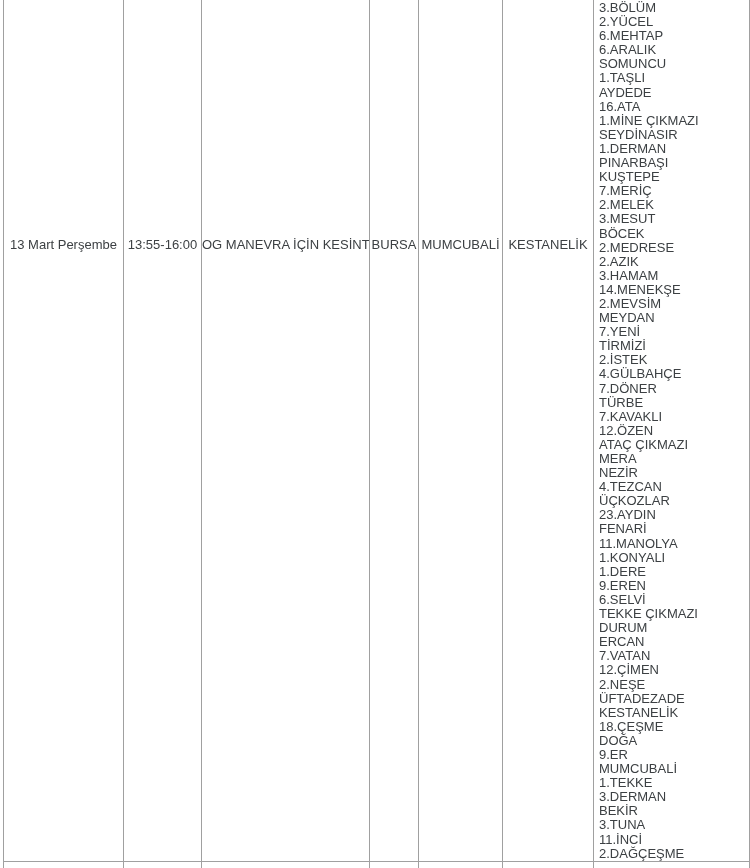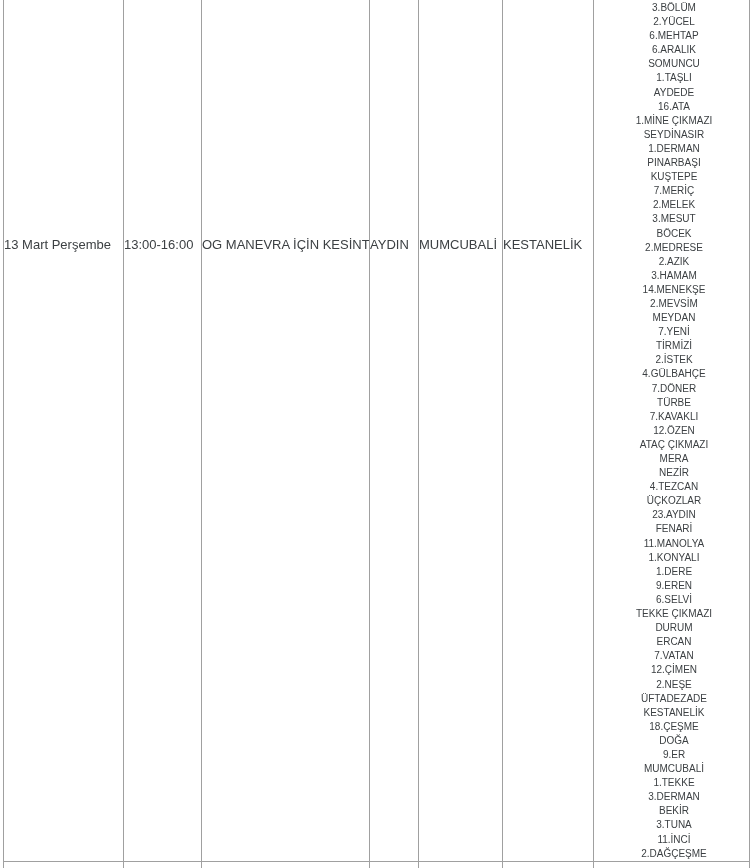"3.BÖLÜM" .streets-list { font-size: 10px -> 13px; text-align: center -> none }
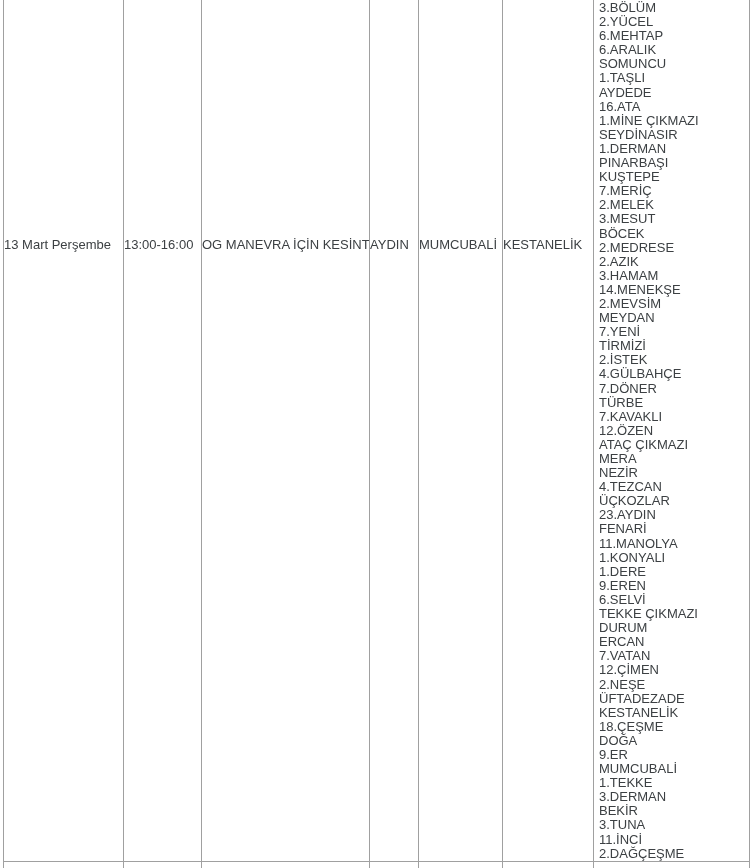"13 Mart Perşembe" .cell-label { text-align: left -> center }
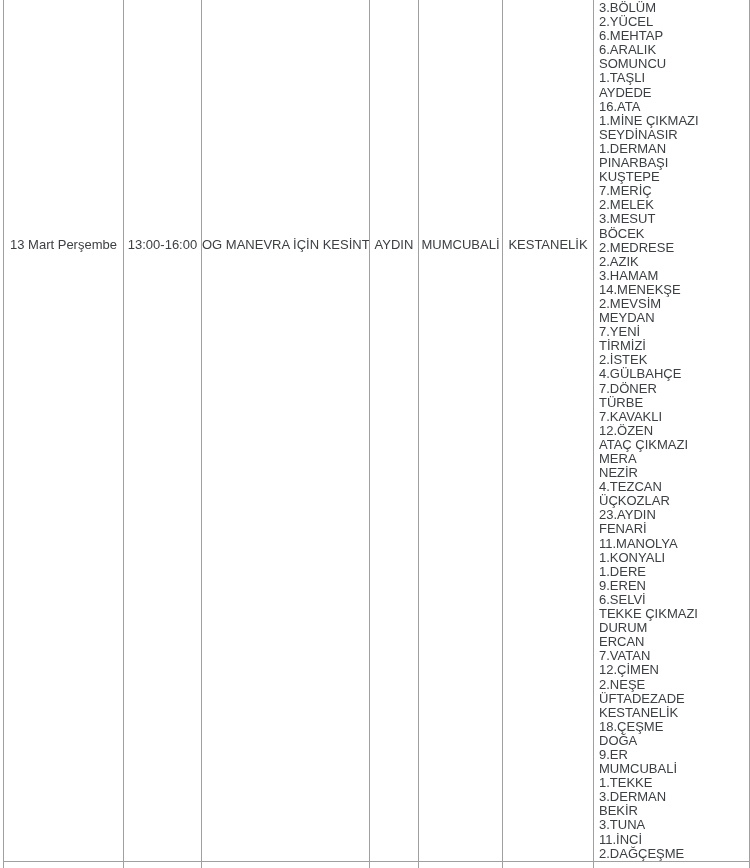"13:00-16:00" div.cell-label { text: 13:00-16:00 -> 13:55-16:00 }
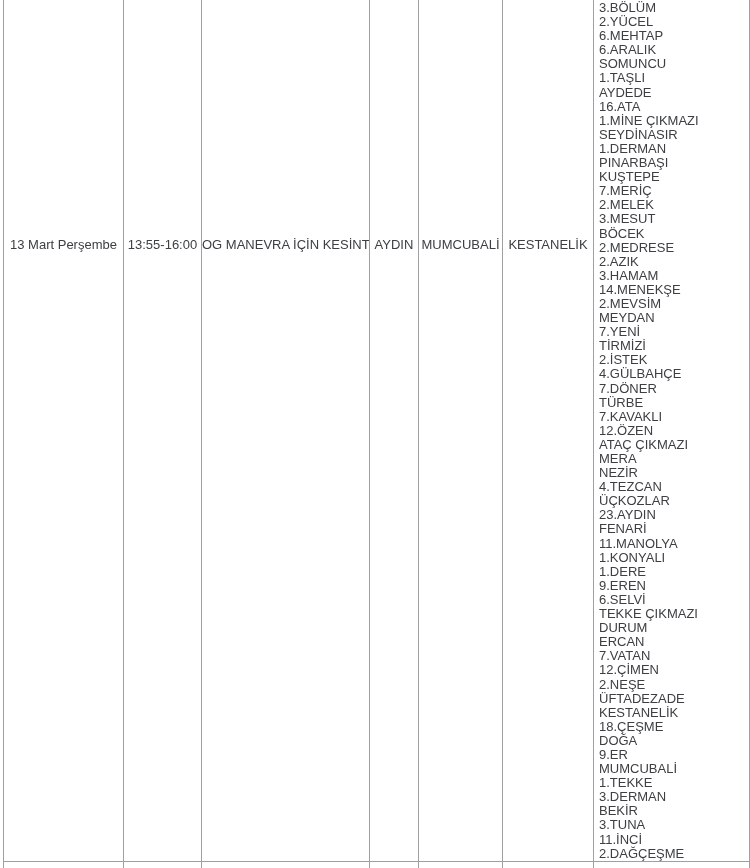"AYDIN" div.cell-label { text: AYDIN -> BURSA }
